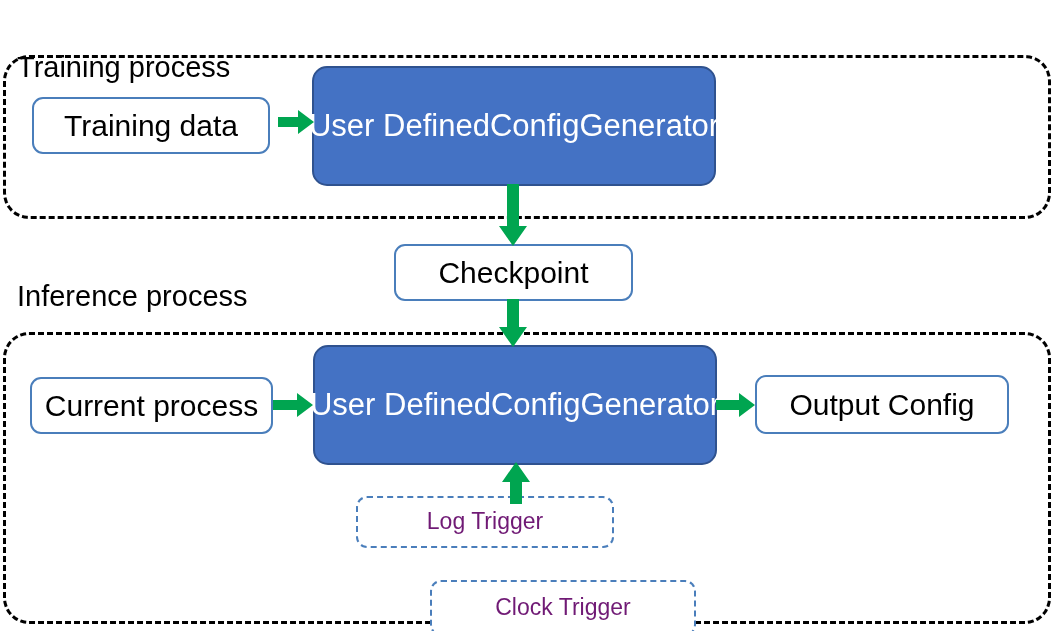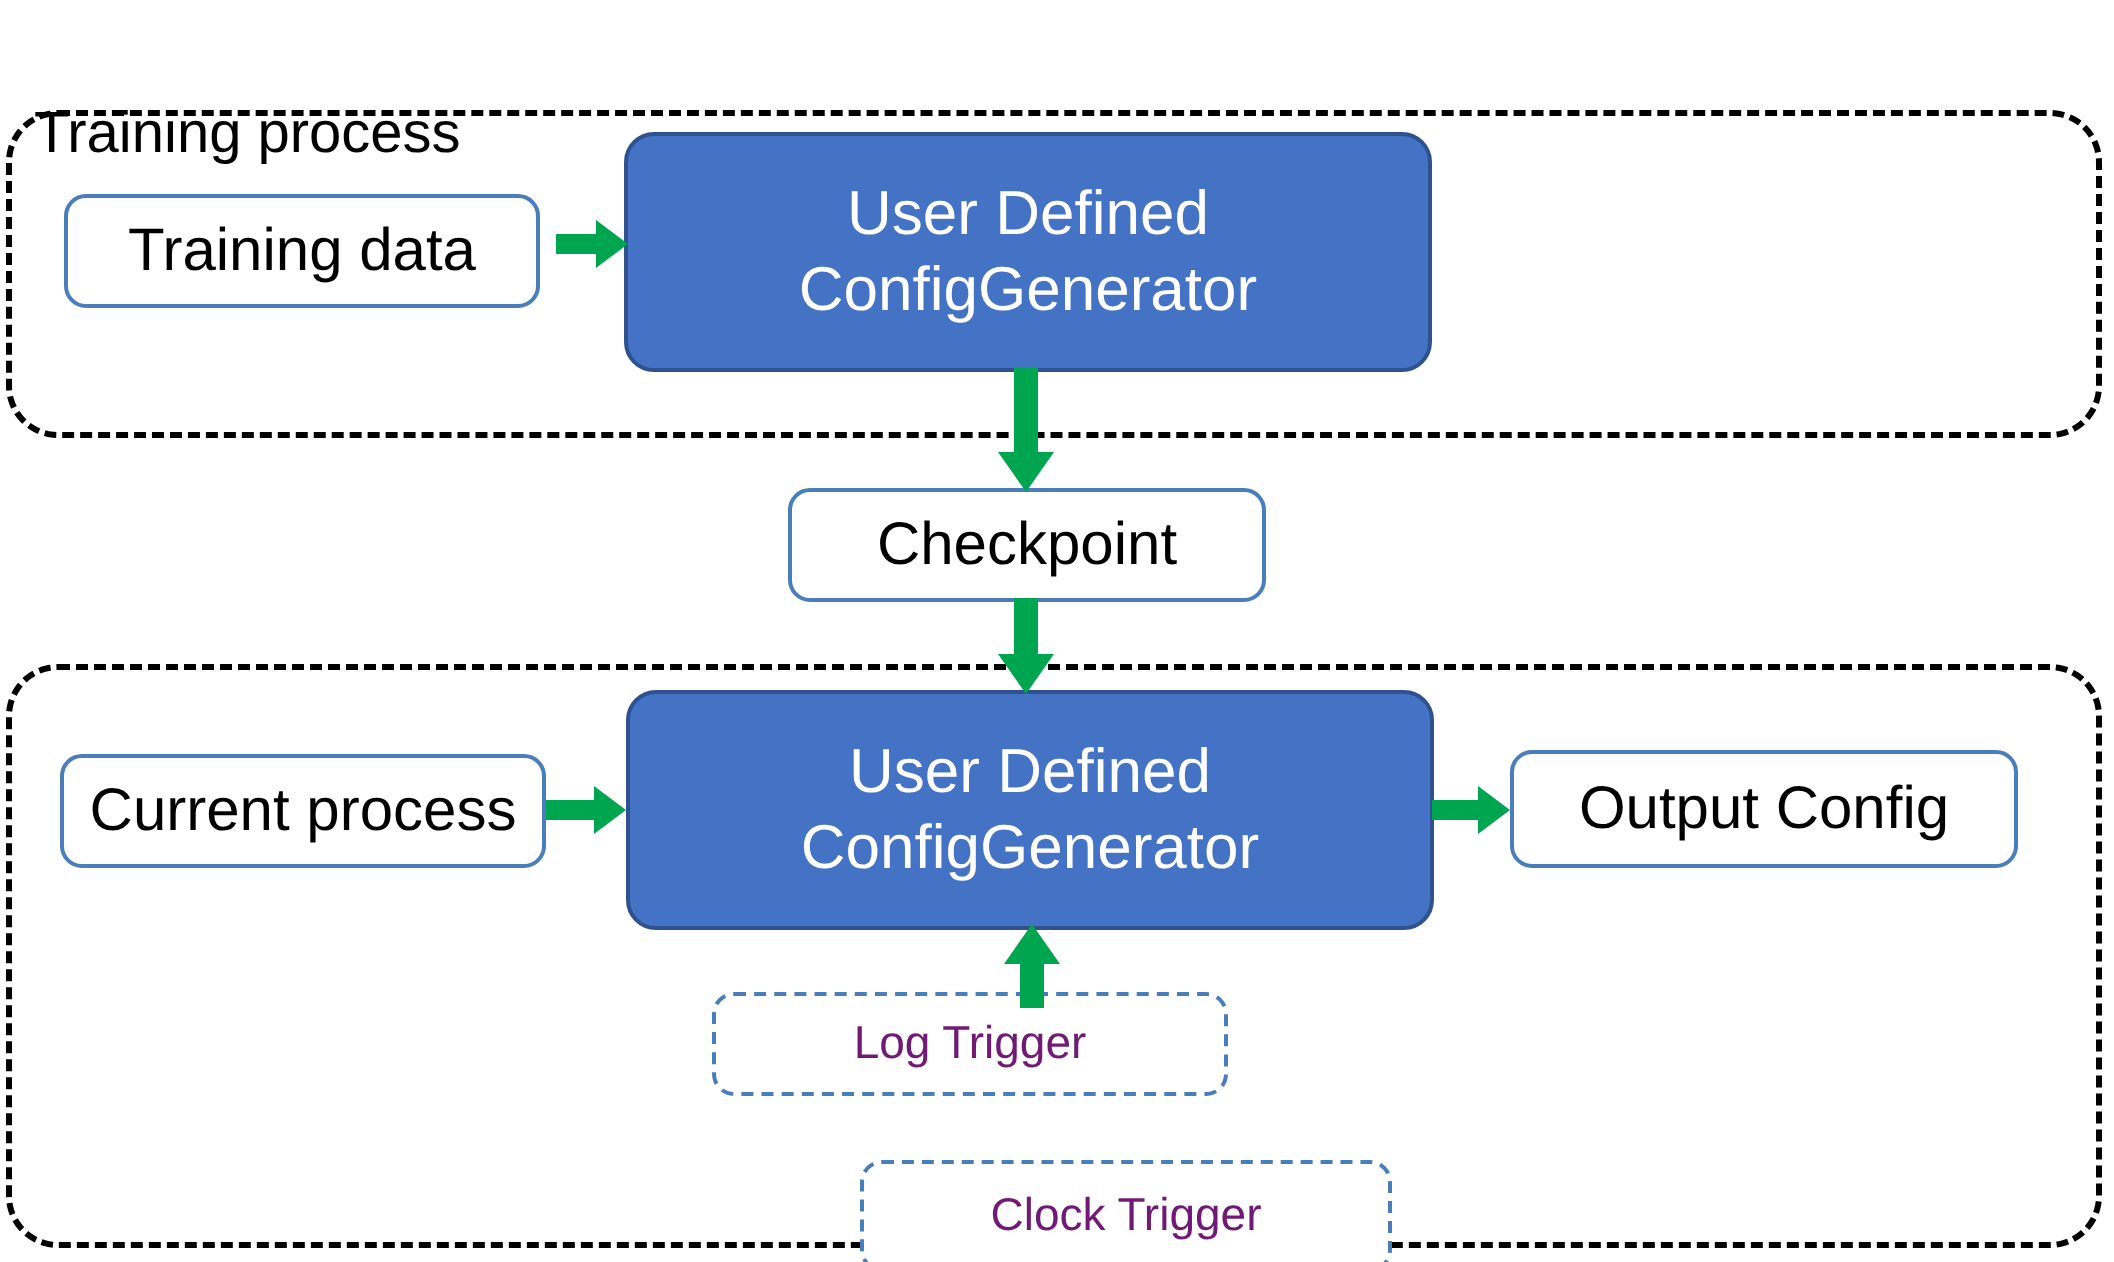"User Defined" .process-box { flex-direction: column -> row }
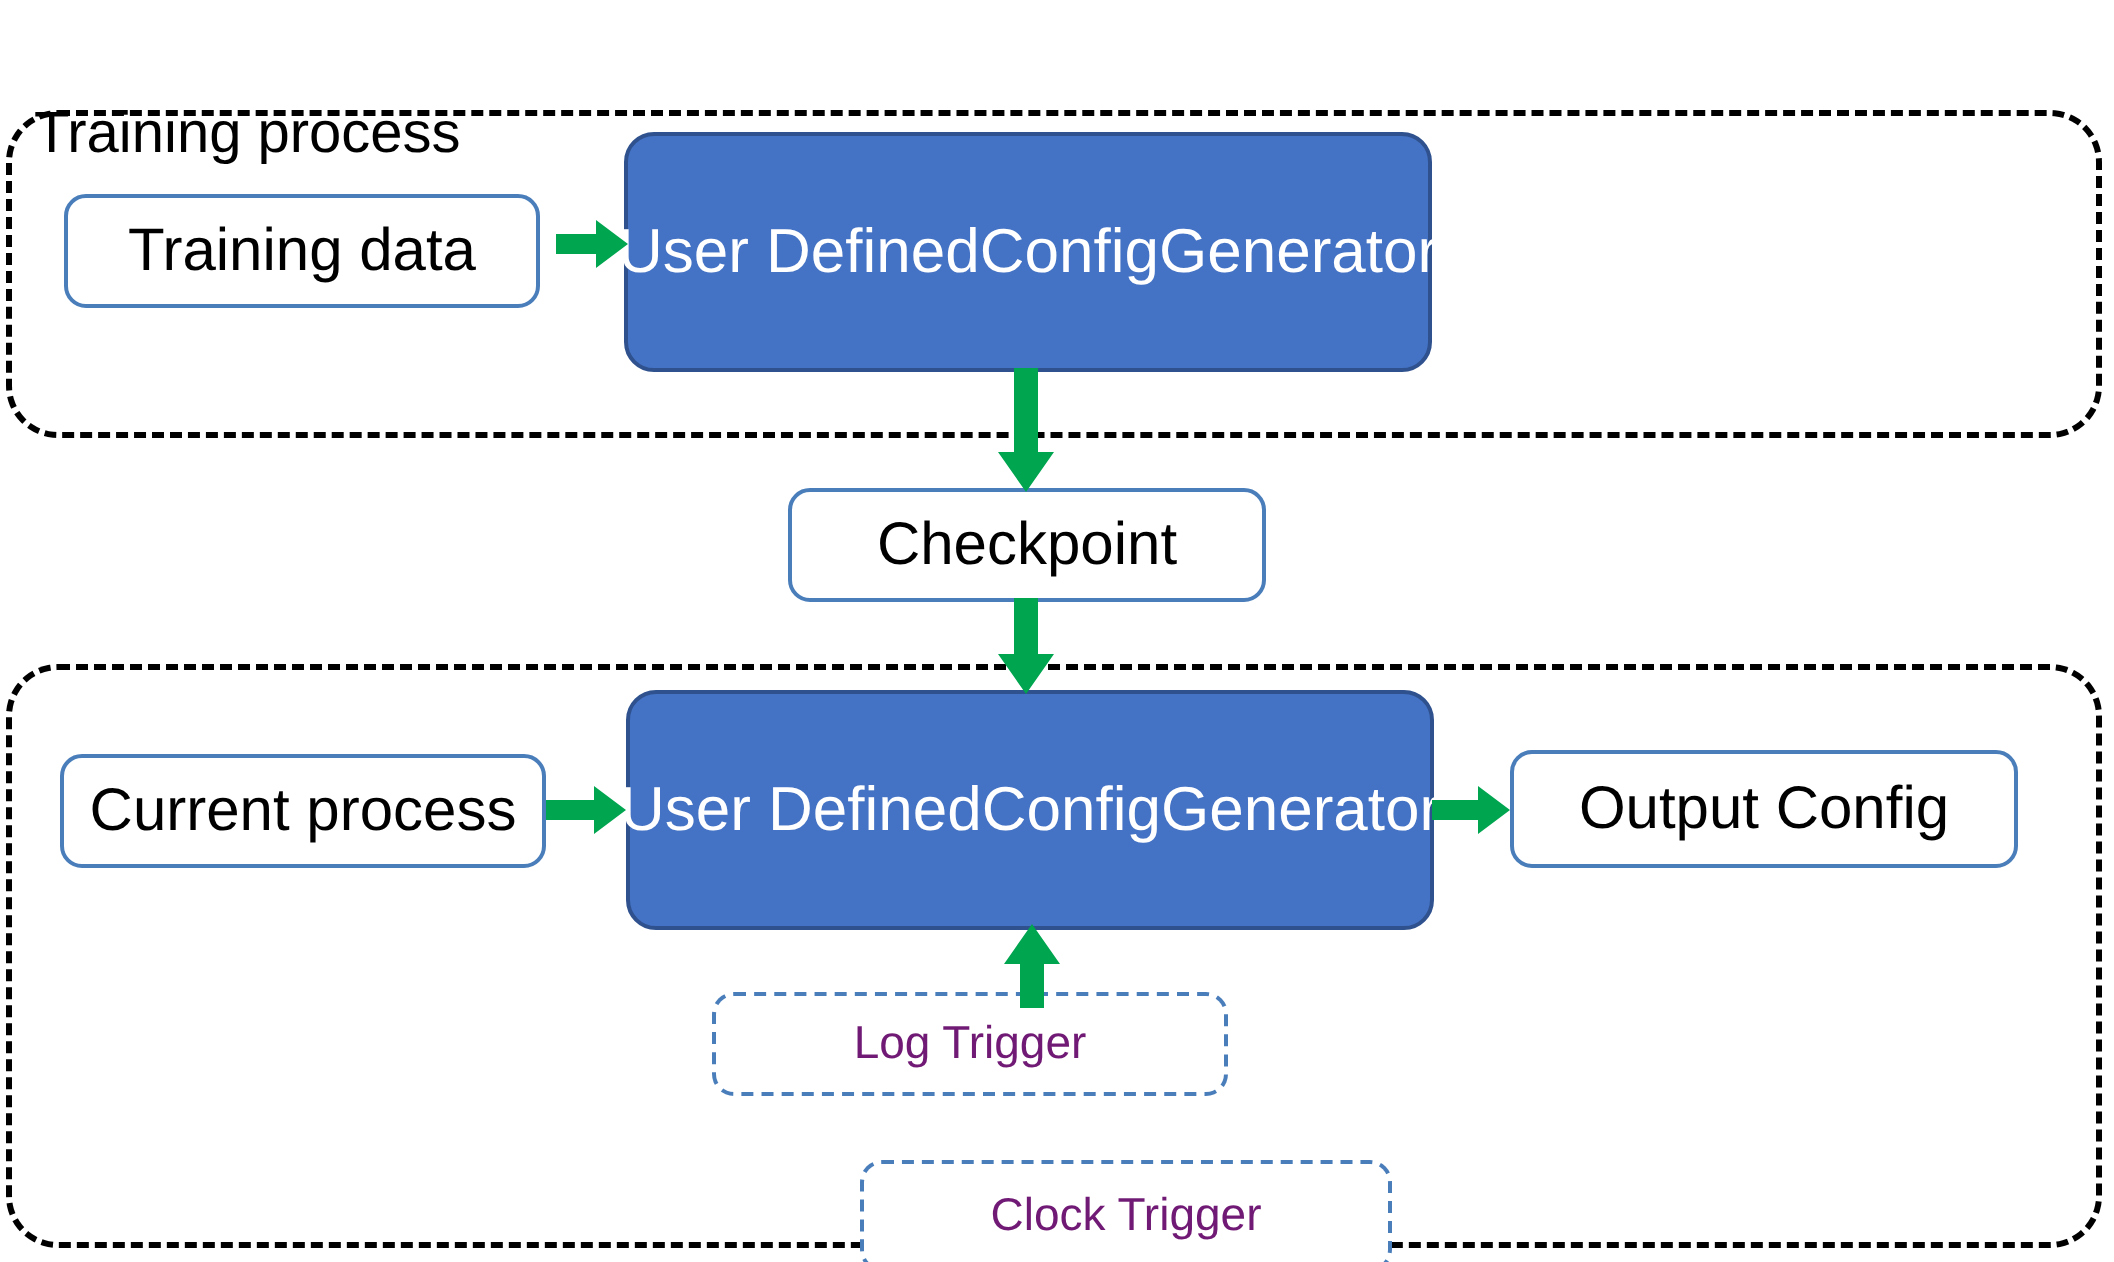"Inference process" div.section-caption { html: none -> <div>Inference process</div> }
